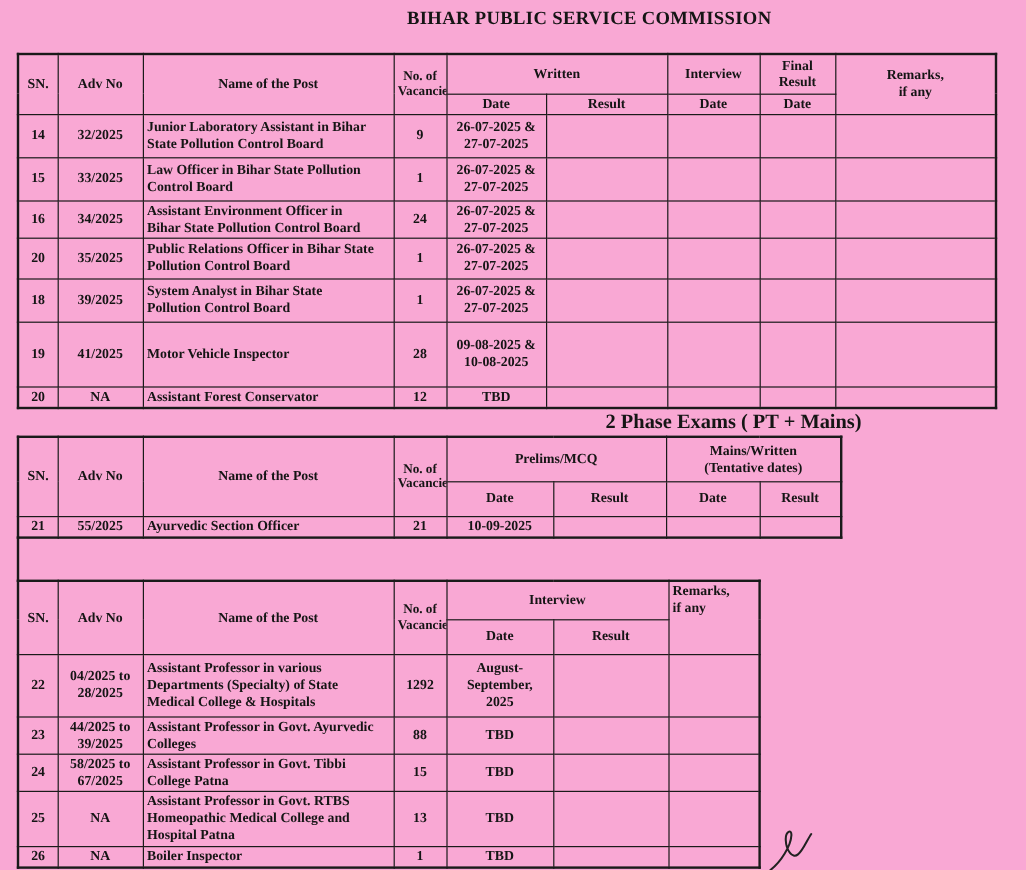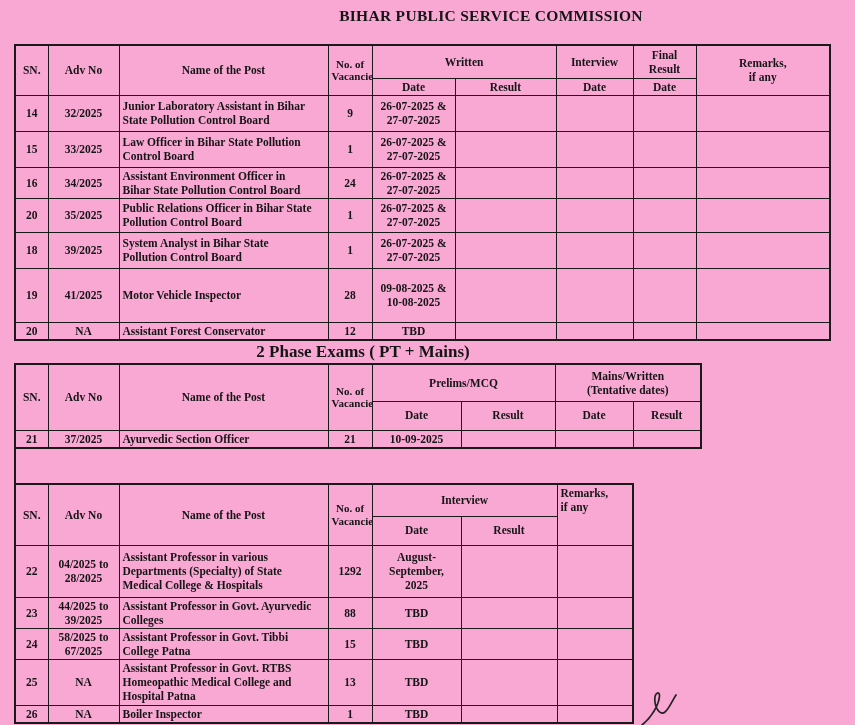"2 Phase Exams ( PT" #heading-pt-mains { left: 20px -> 32px; text-align: none -> right }
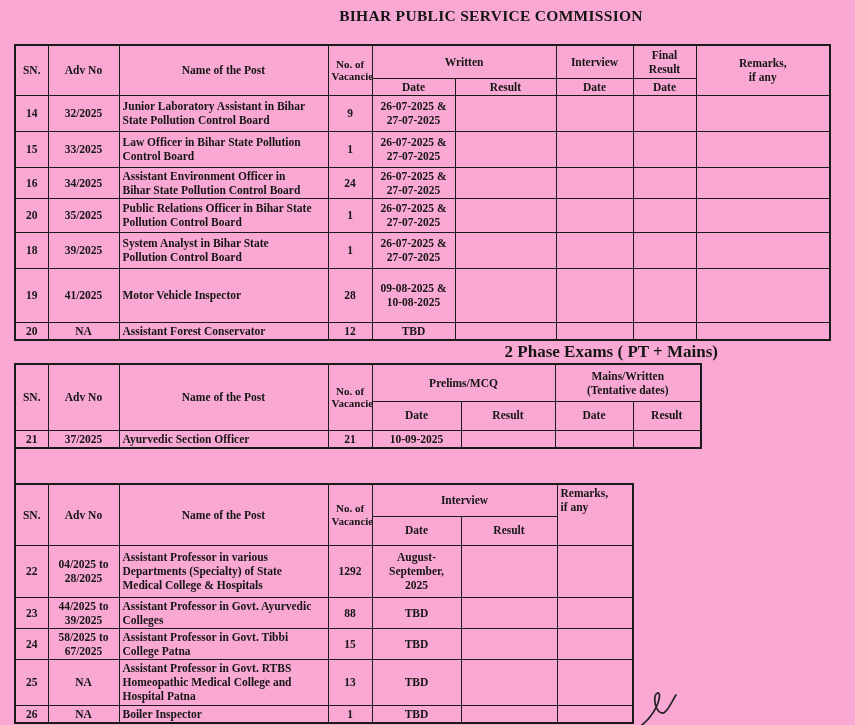"37/2025" td { text: 37/2025 -> 55/2025 }
